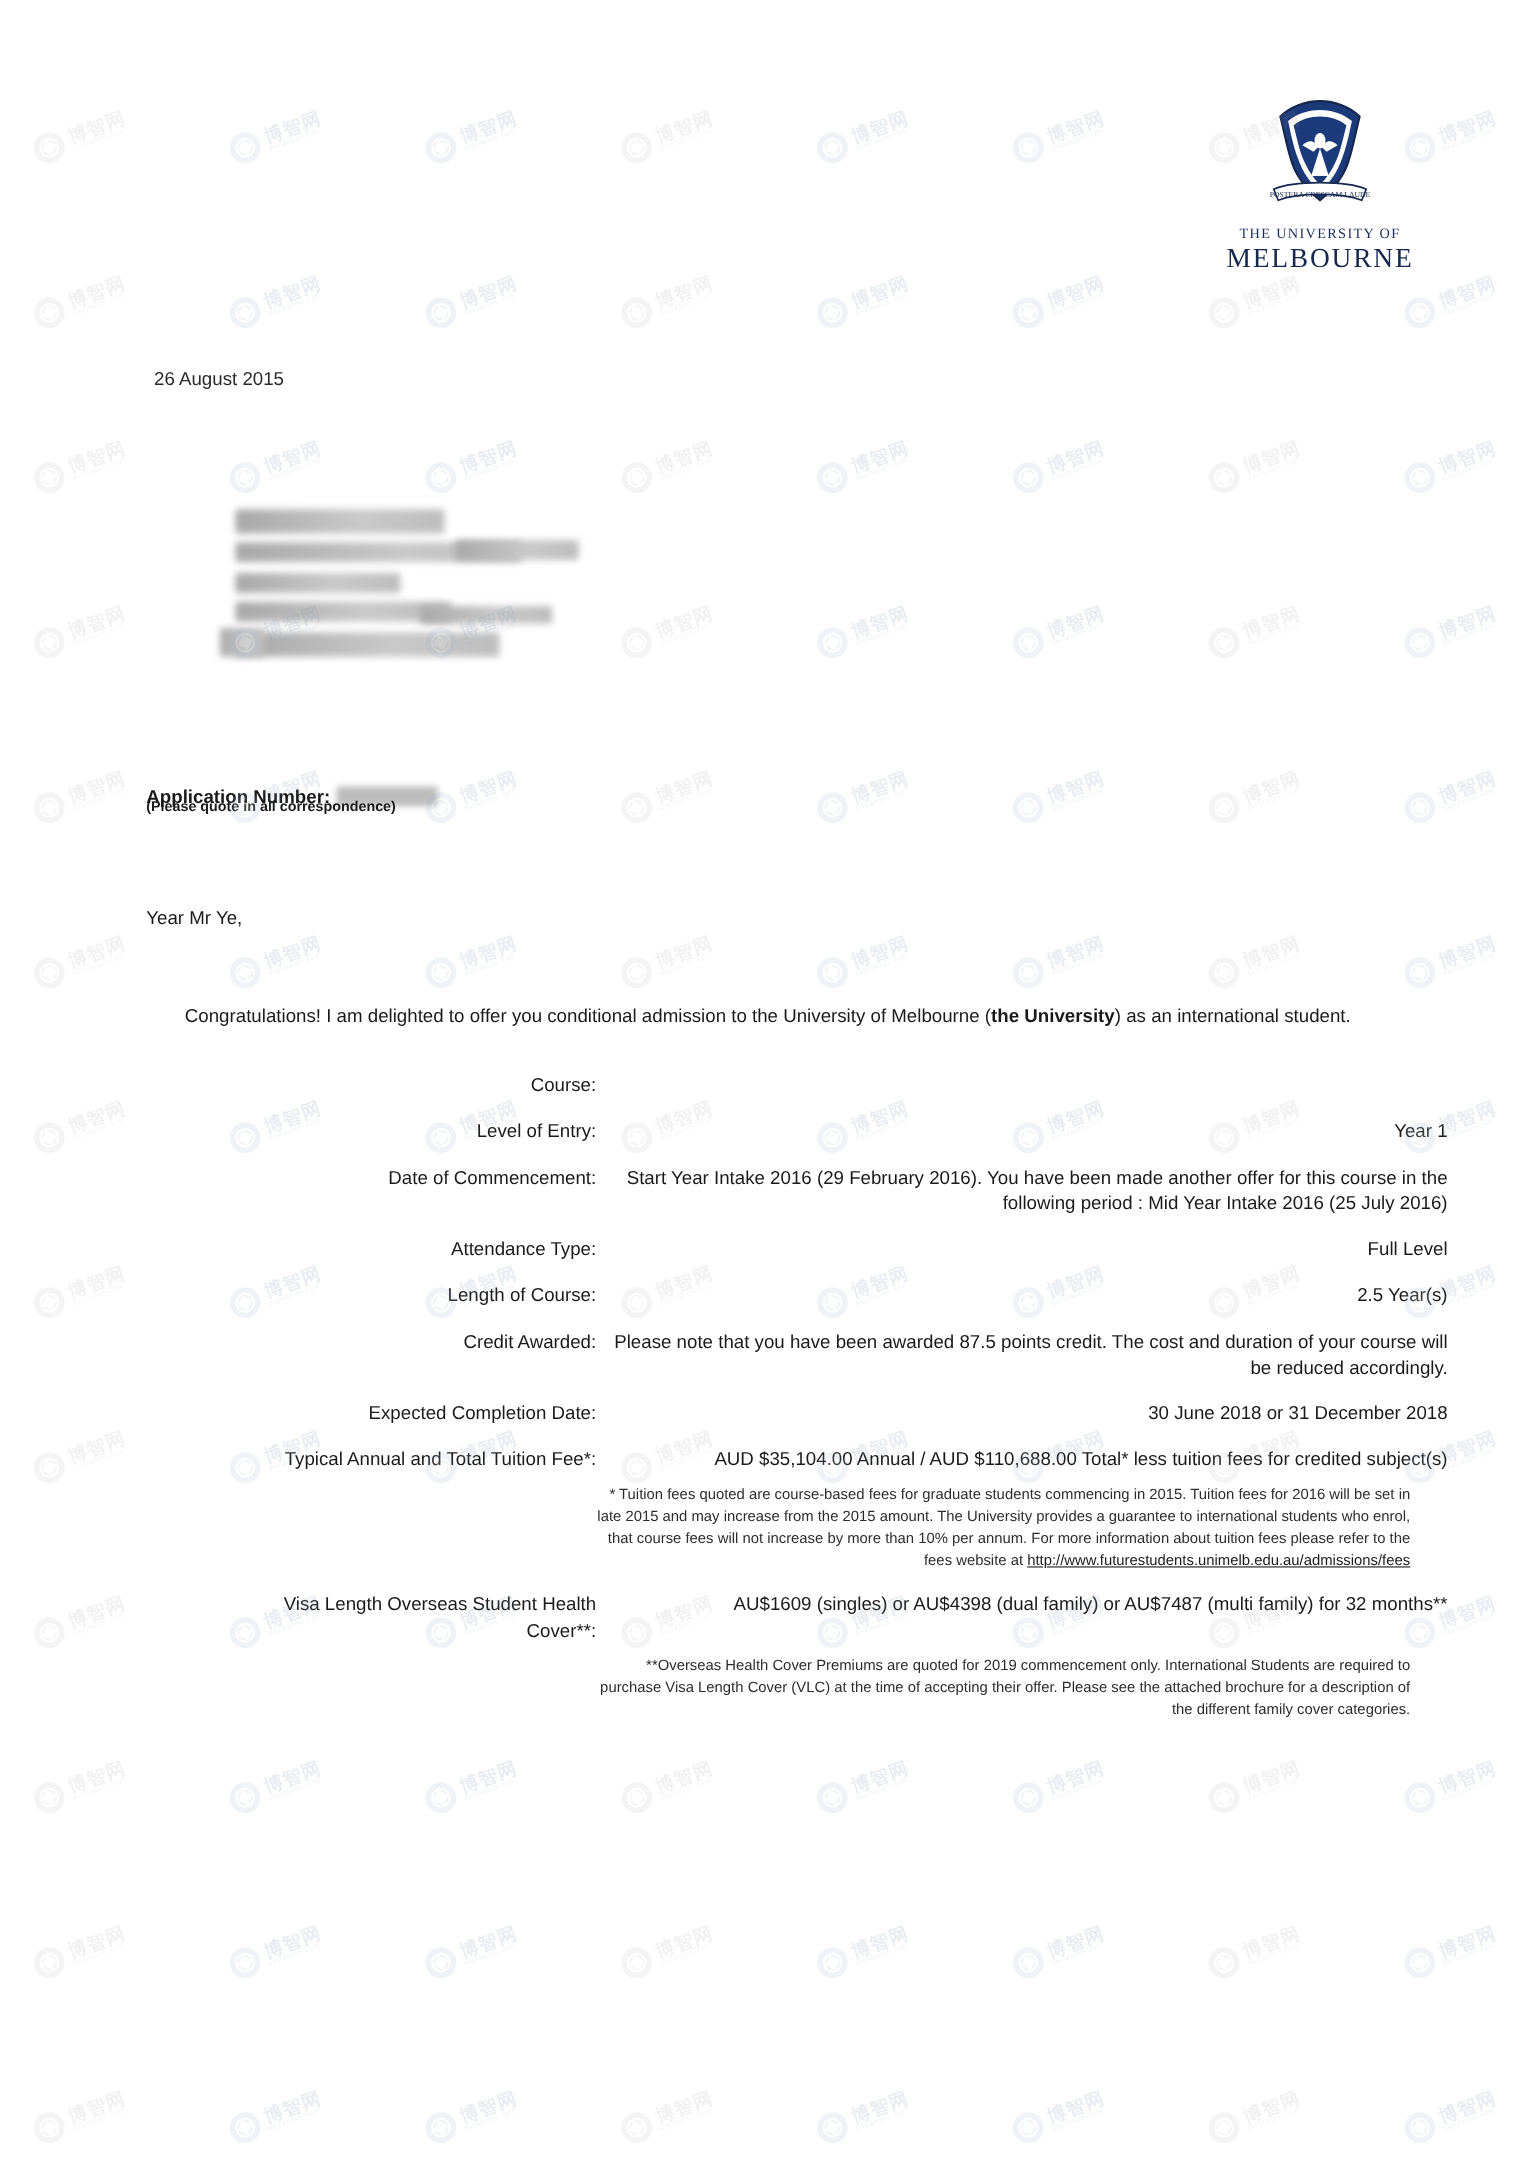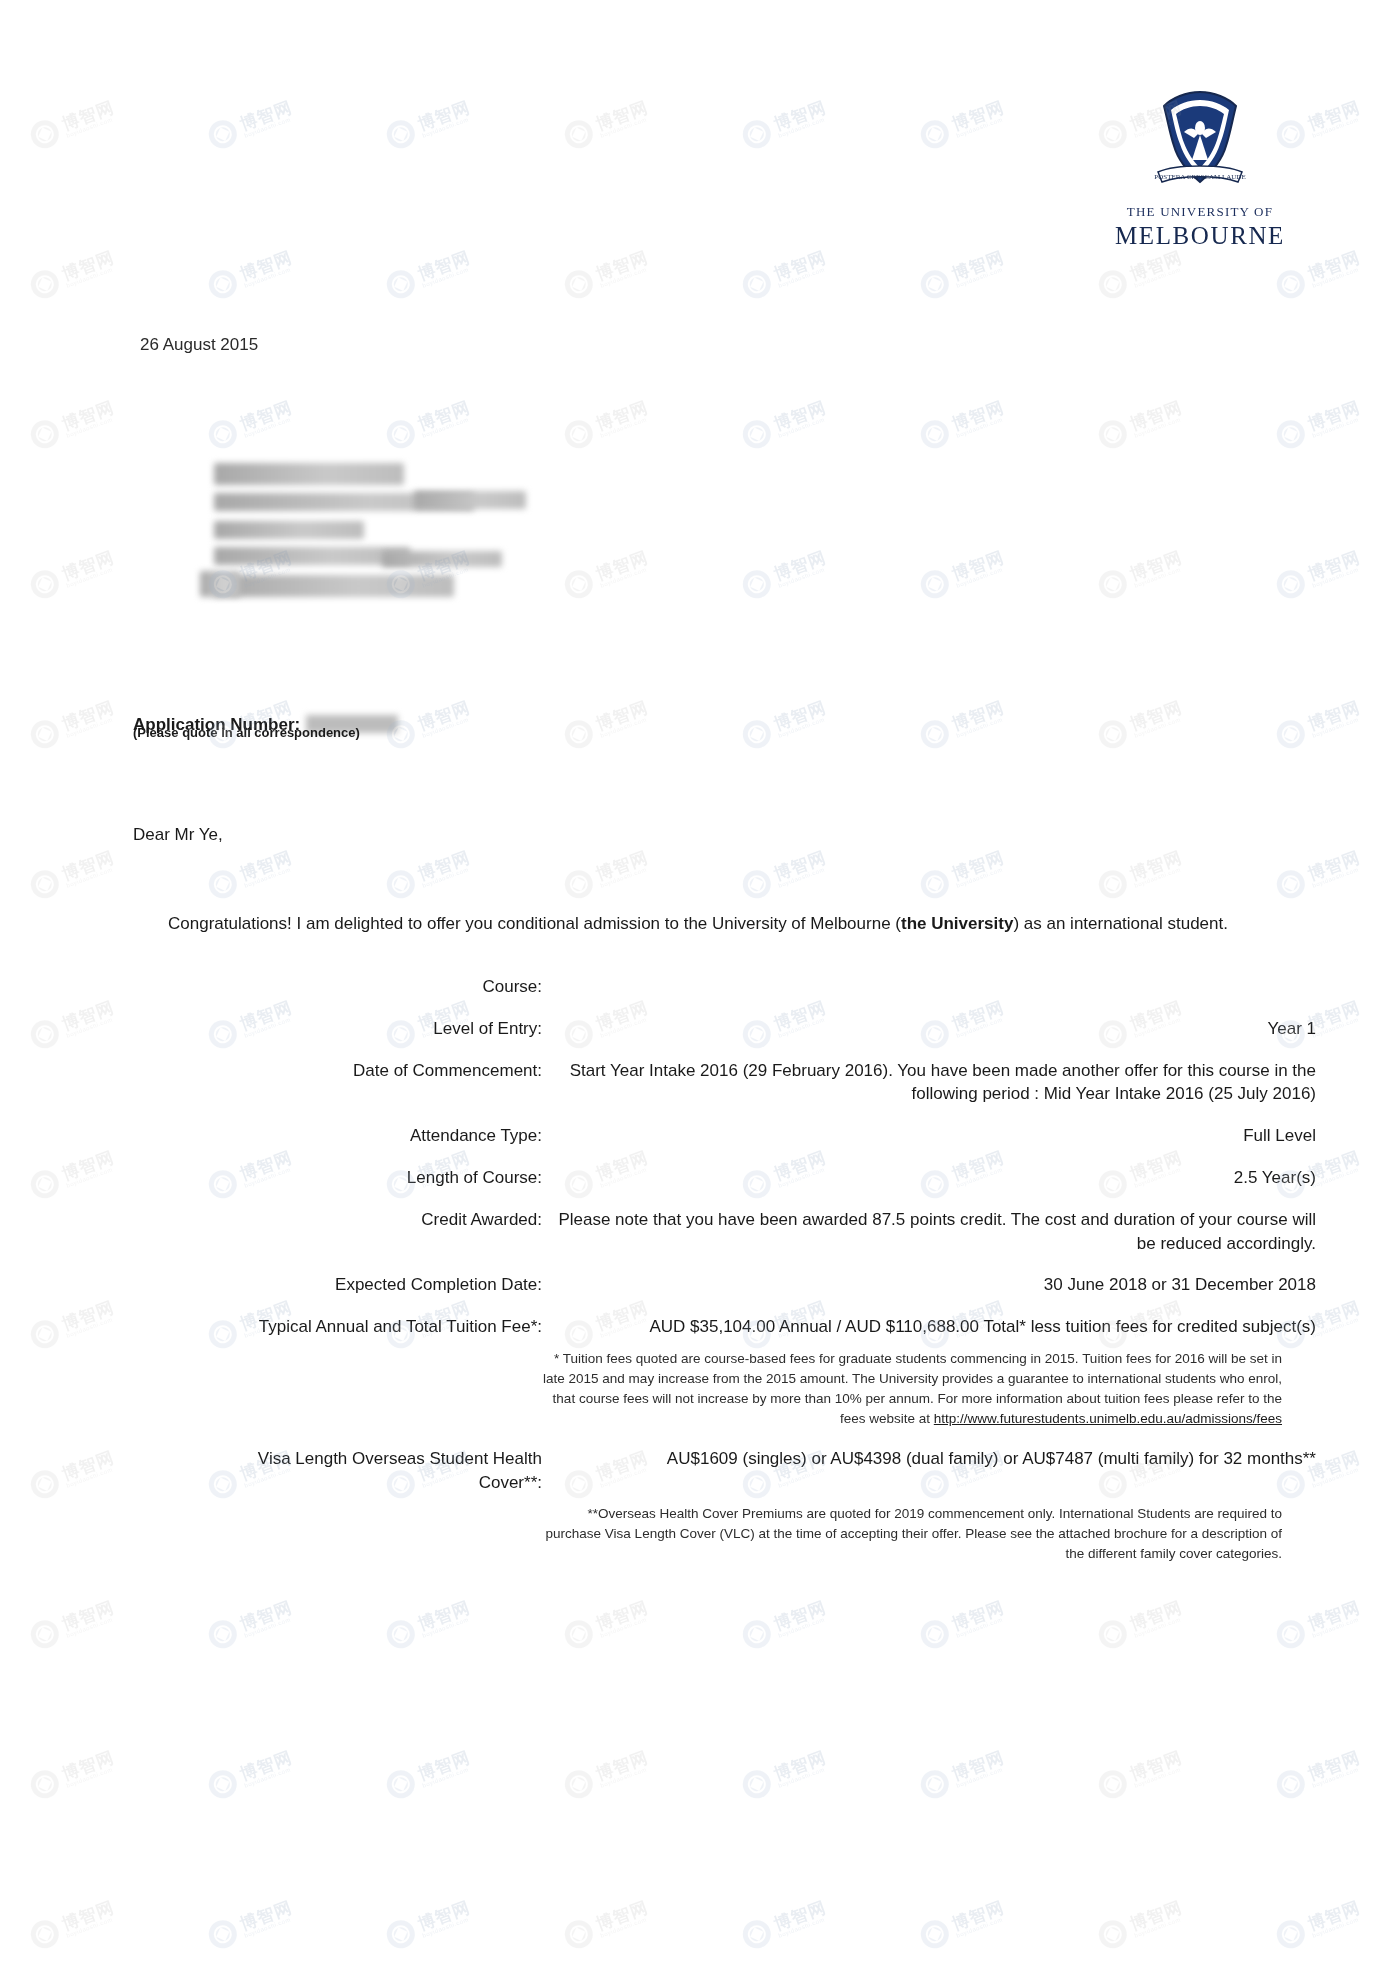"Dear Mr Ye," div.salutation { text: Dear -> Year }
